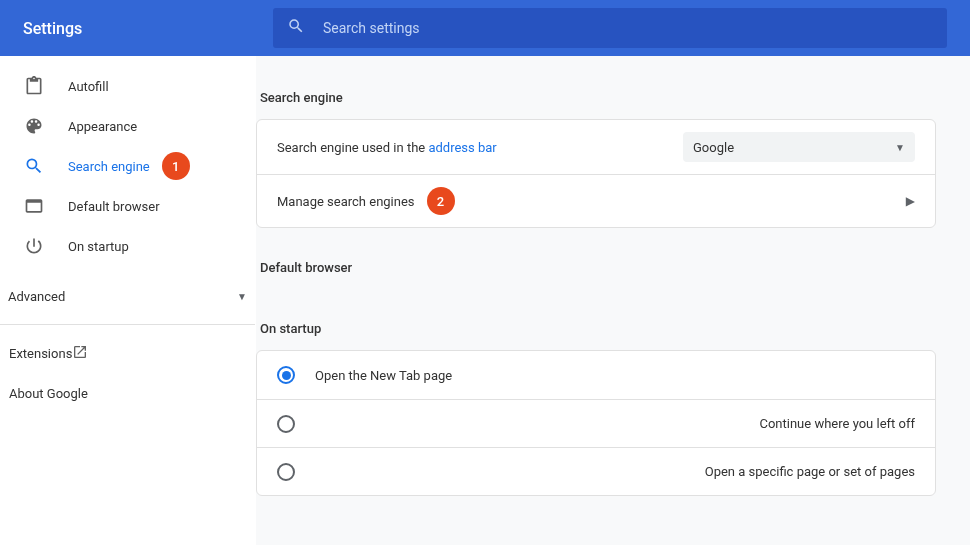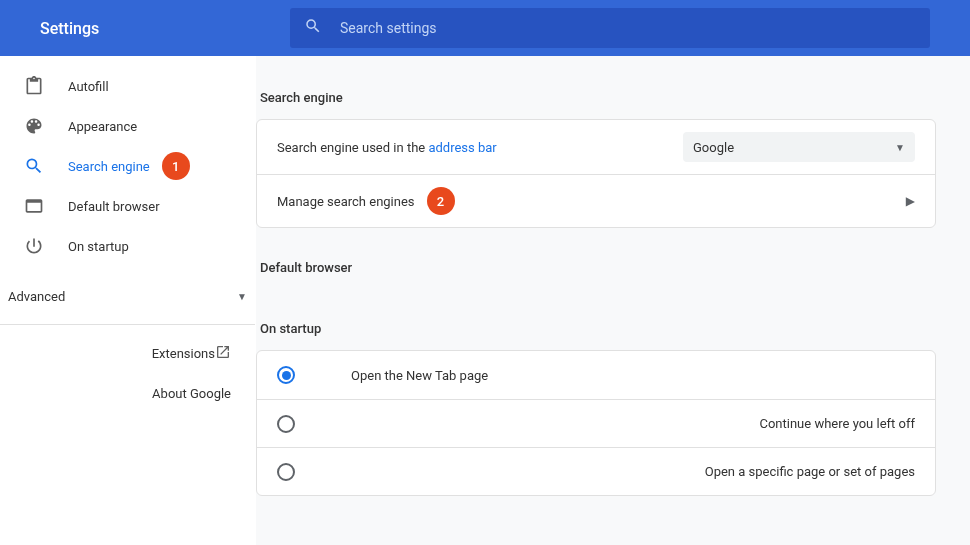"Settings" .header { padding: 0 40px -> 0 23px }
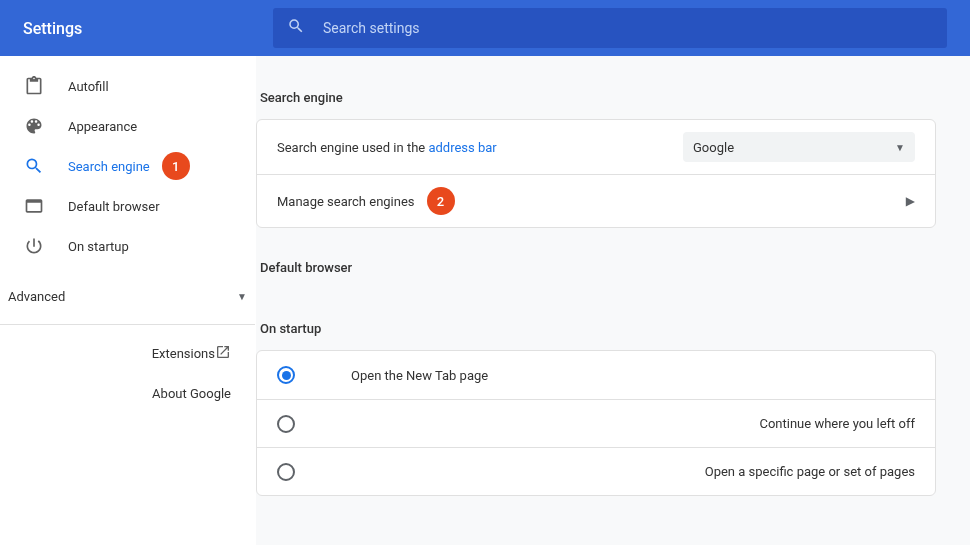"Search engine used in the" .card-row { gap: 36px -> none }
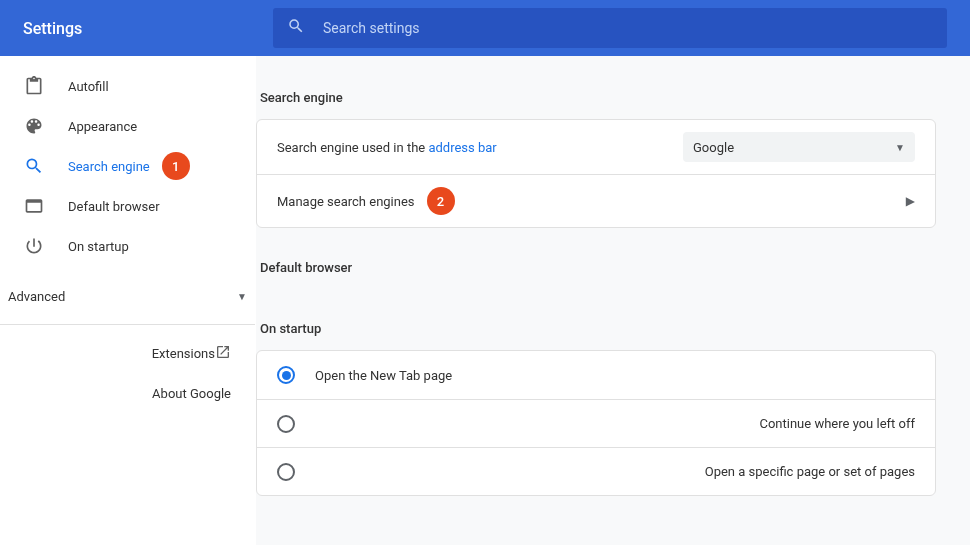"Extensions" .sidebar-link { justify-content: flex-end -> flex-start; padding: 0 24px -> 0 9px }
